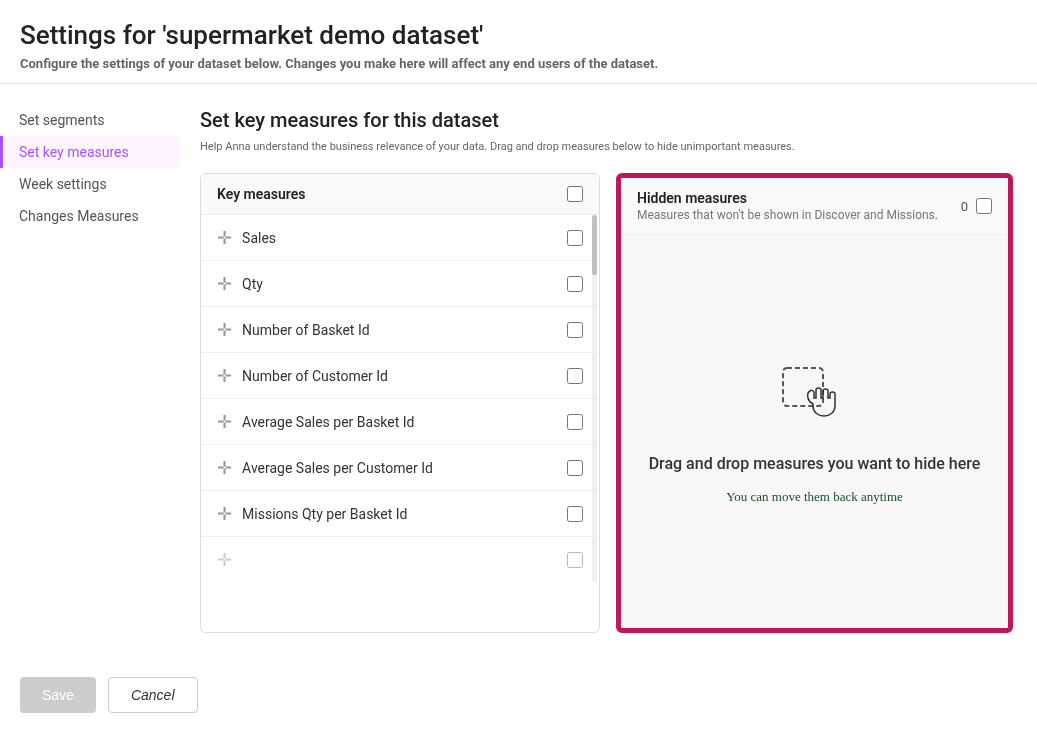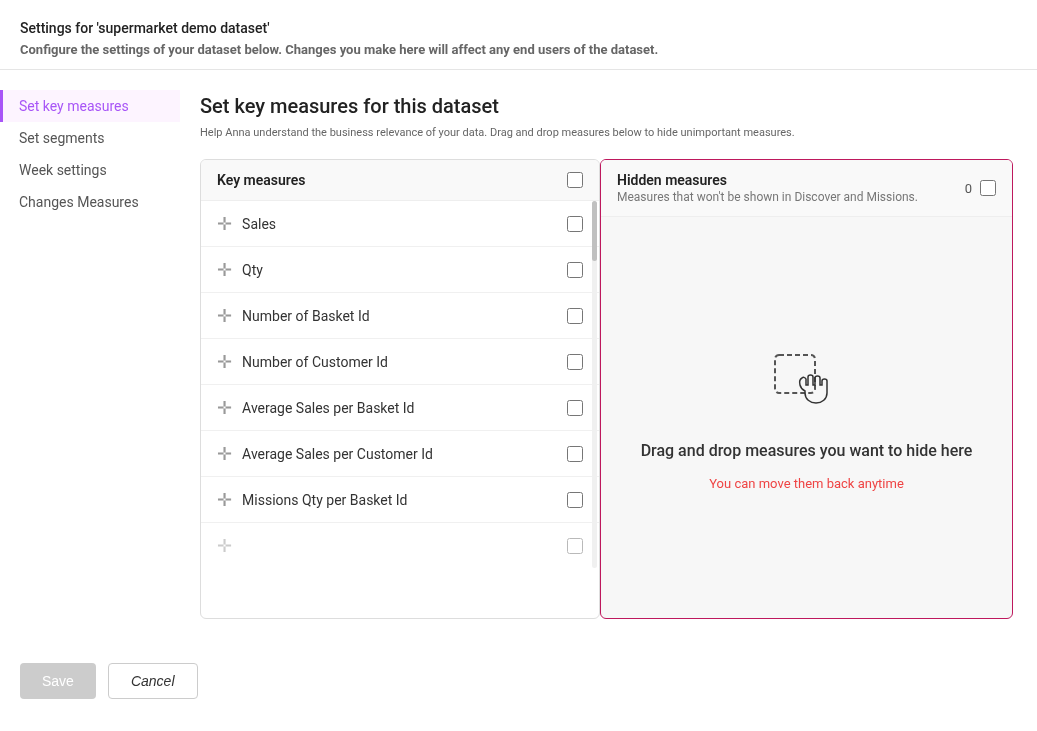"Settings for 'supermarket demo dataset'" .page-title { font-size: 14px -> 26px }
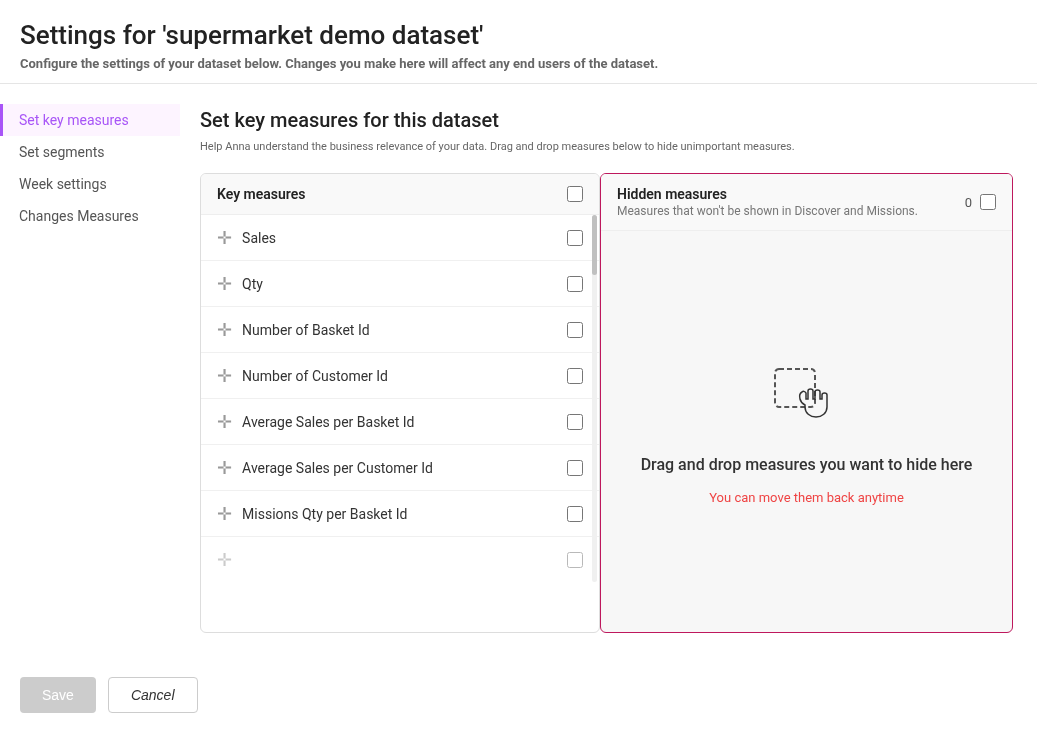"Set key measures" div.sidebar-item { order: before "Set segments" -> after "Set segments" }
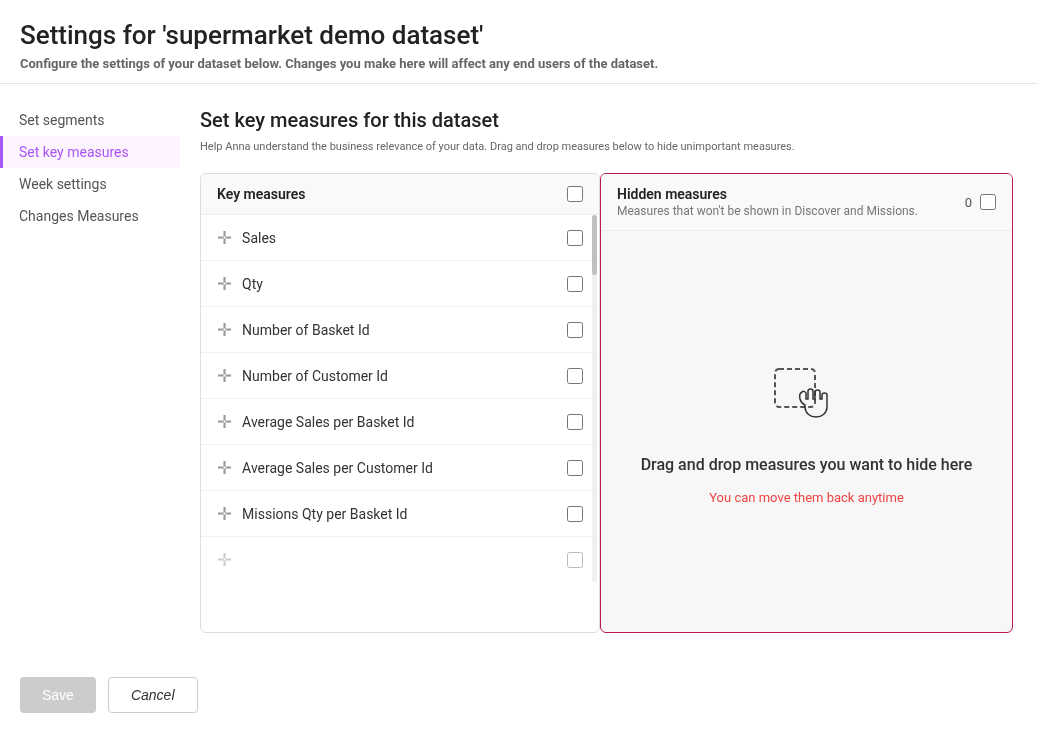"Key measures" .measures-layout { gap: none -> 16px }
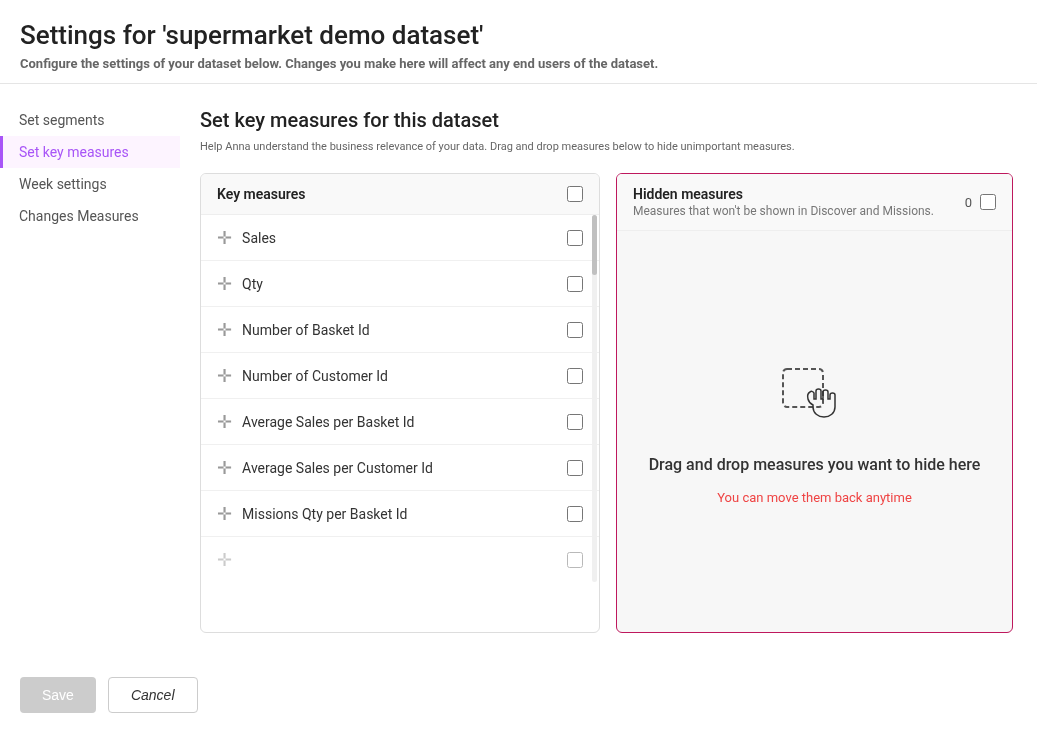"Hidden measures" .hidden-measures-panel { border: 1px solid #be185d -> 5px solid #be185d }
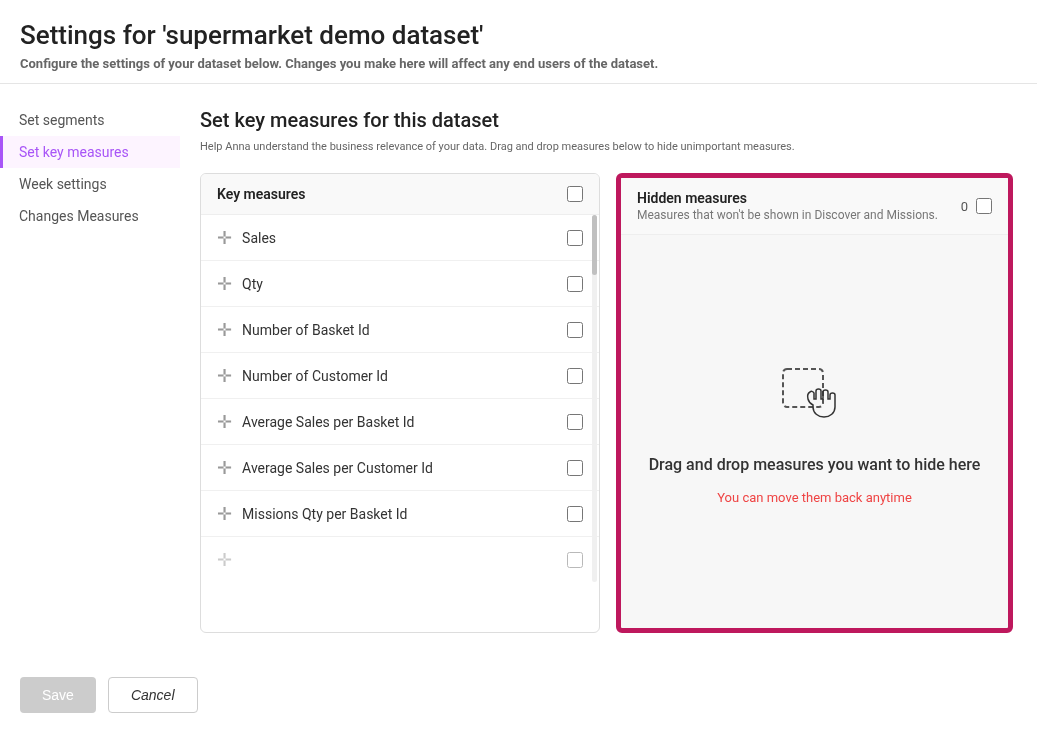"You can move them back" .drop-text-sub { color: #ef4444 -> #14532d; font-family: none -> Liberation Serif, serif }
